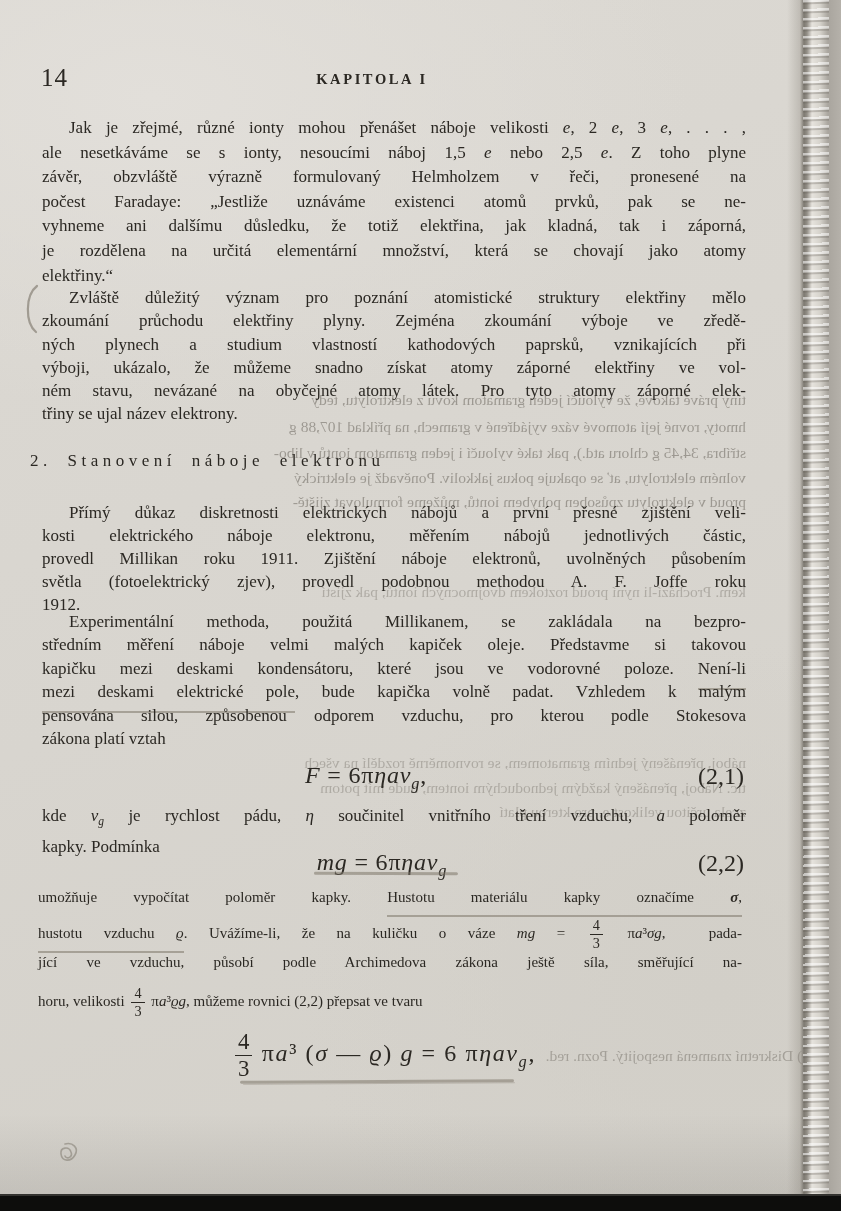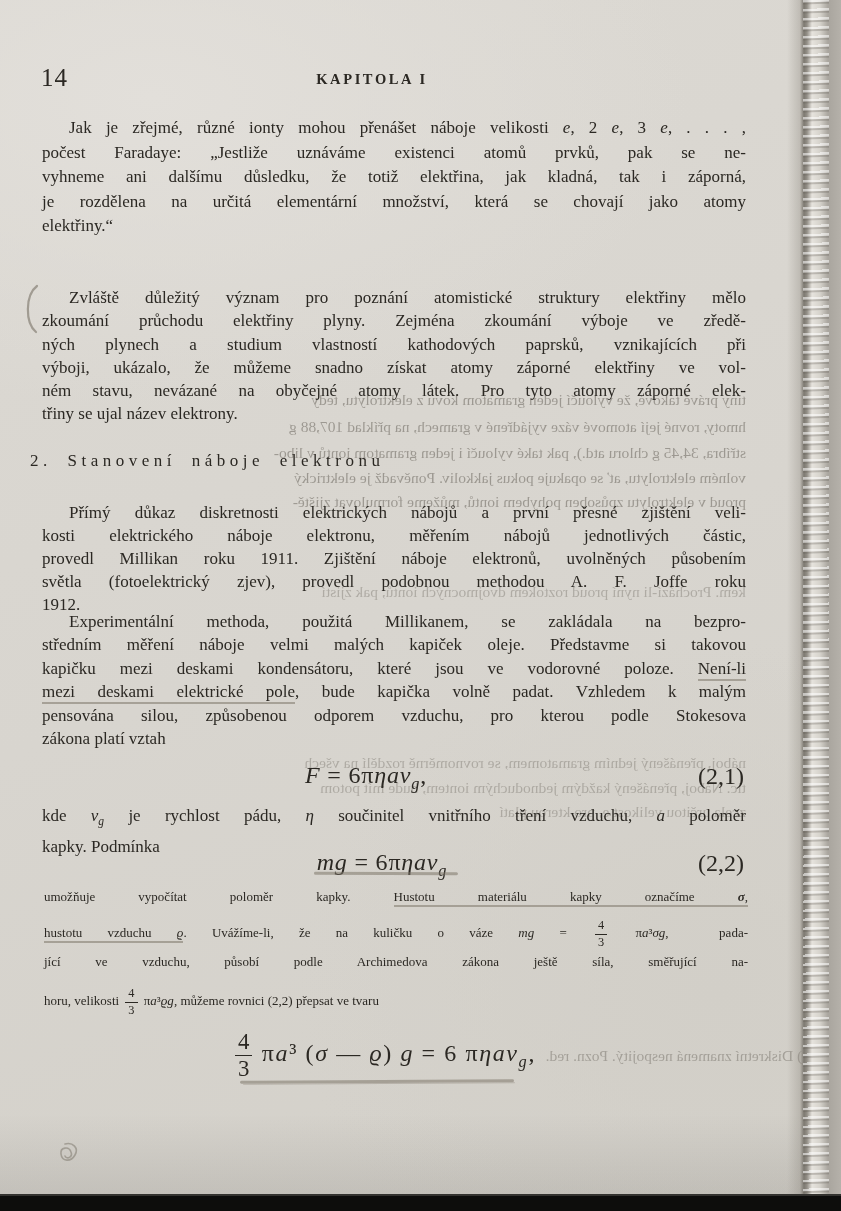"ale nesetkáváme se s ionty," div.line { html: none -> <div>ale nesetkáváme se s ionty, nesoucími náboj 1,5 <i>e</i> nebo 2,5 <i>e</i>. Z toho plyne</div> }
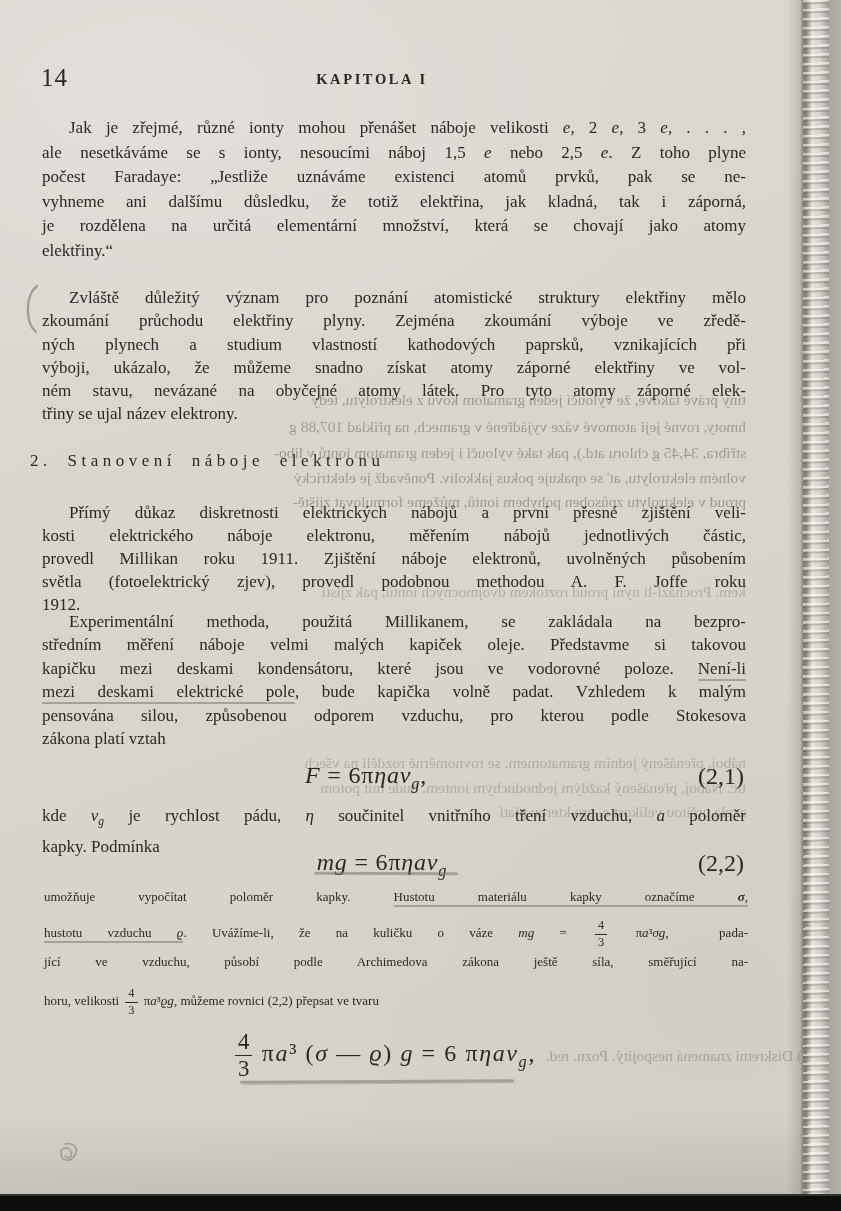"závěr, obzvláště výrazně formulovaný" div.line { html: none -> <div>závěr, obzvláště výrazně formulovaný Helmholzem v řeči, pronesené na</div> }
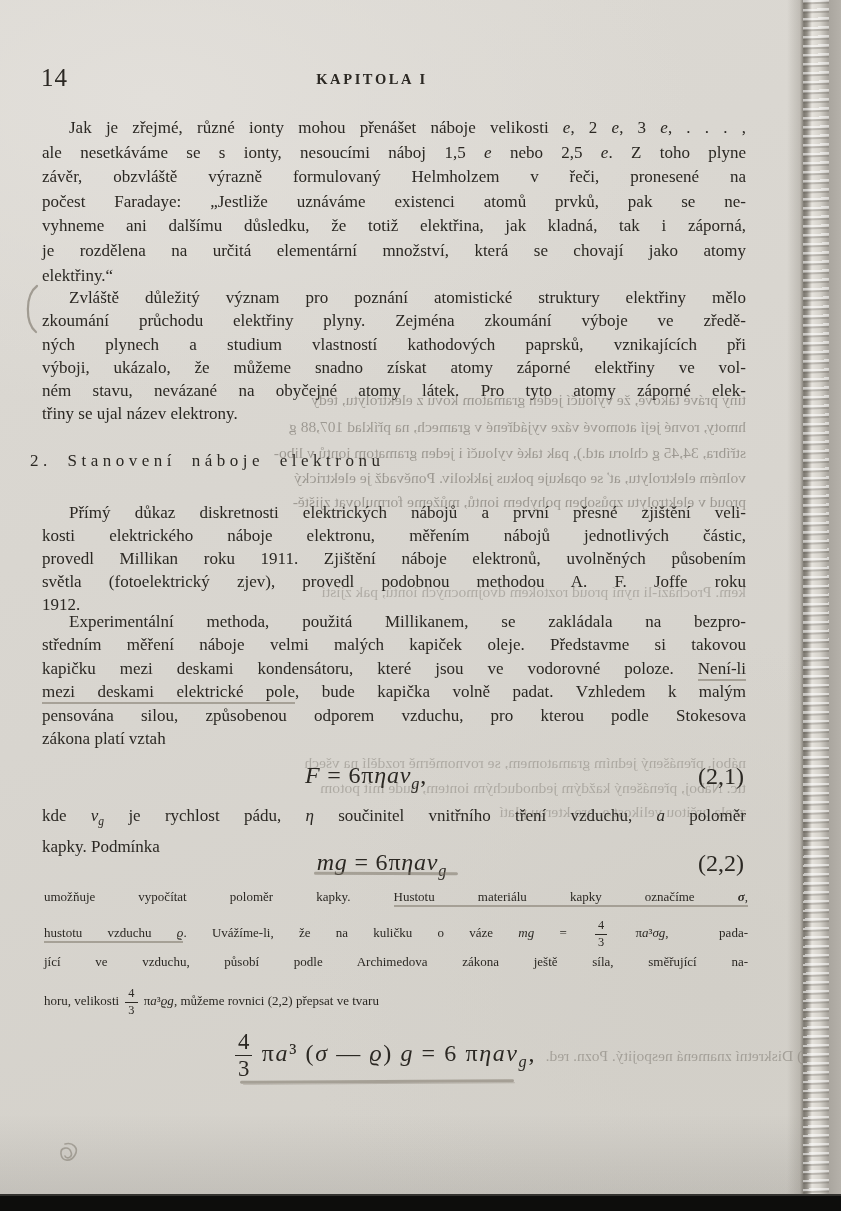"Není-li" .u { padding-bottom: 1px -> 10px }
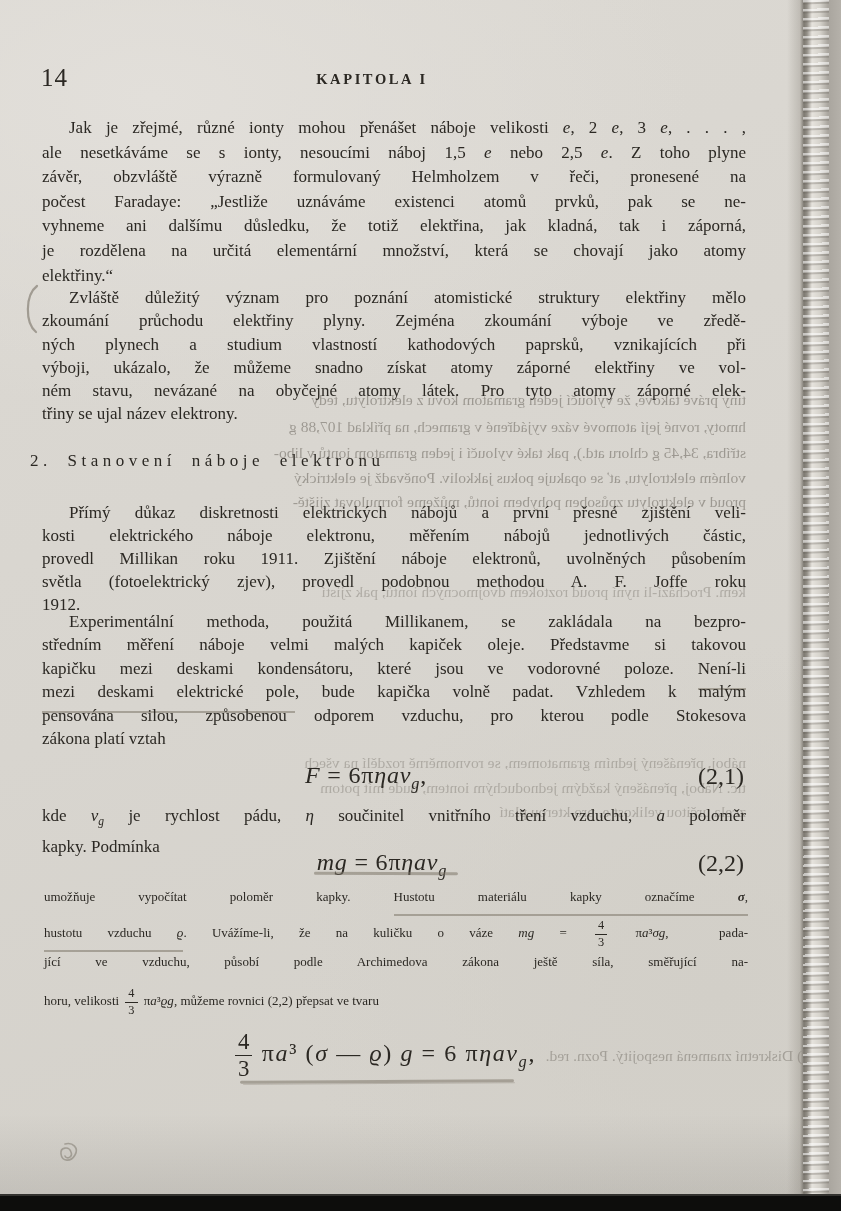"umožňuje vypočítat poloměr kapky." .pline { font-size: 13px -> 15px; left: 44px -> 38px }
